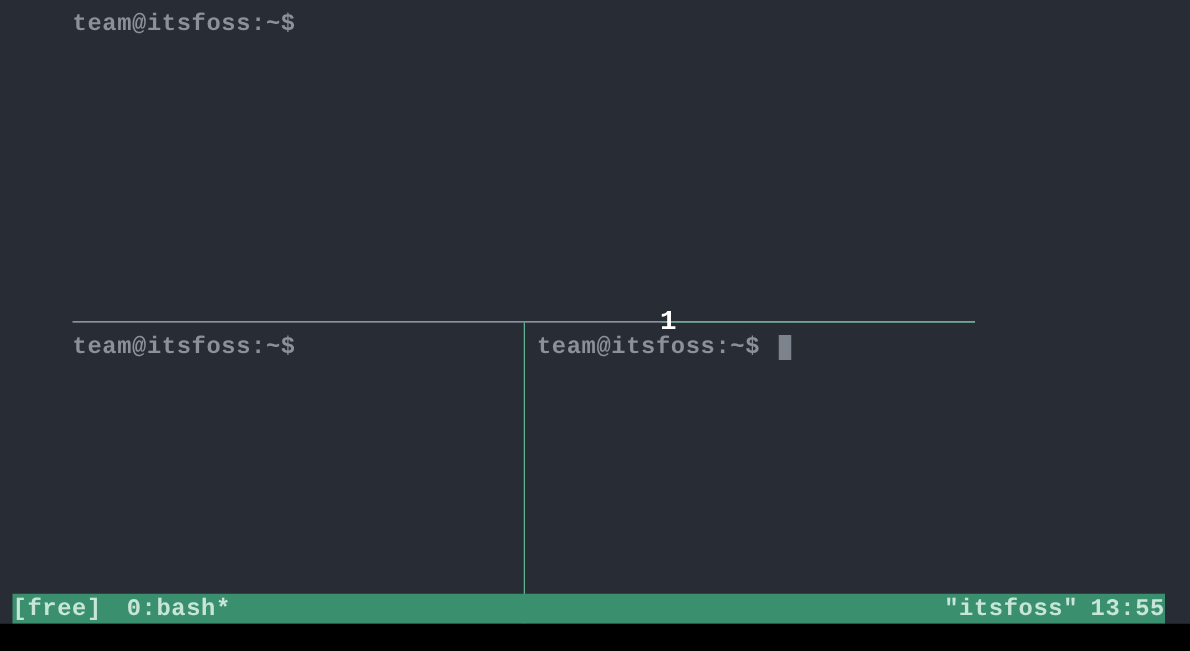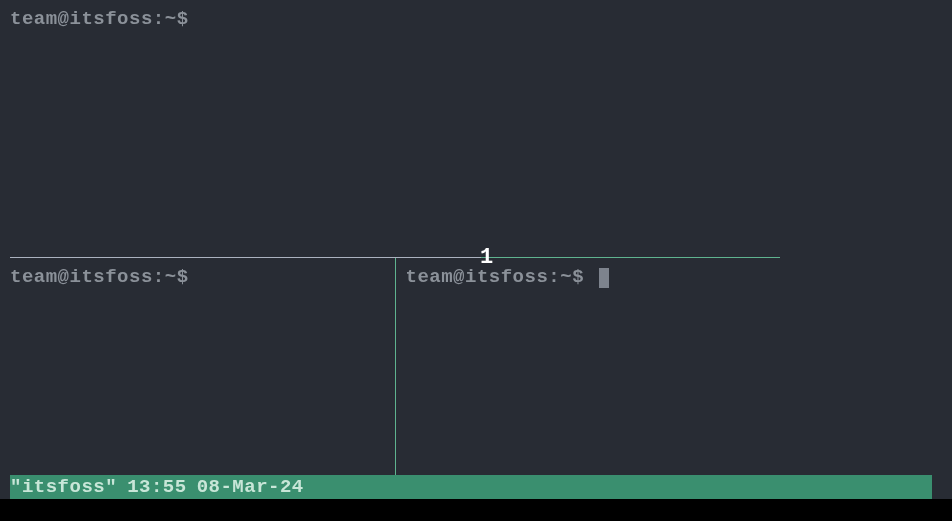"team@itsfoss:~$" .terminal-container { padding-left: none -> 48px }
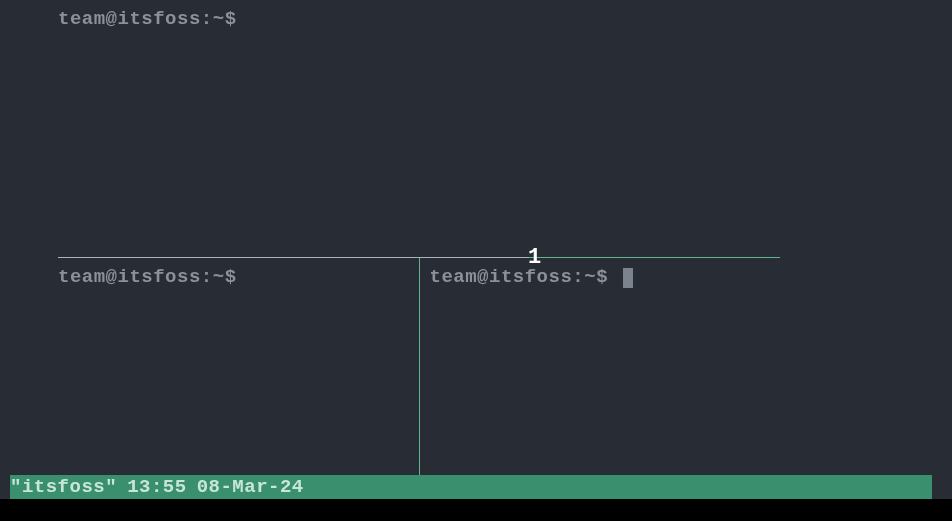"[free]" div.status-left { html: none -> <div> <span>[free]</span> <span>&nbsp;</span> <span>0:bash*</span> </div> }
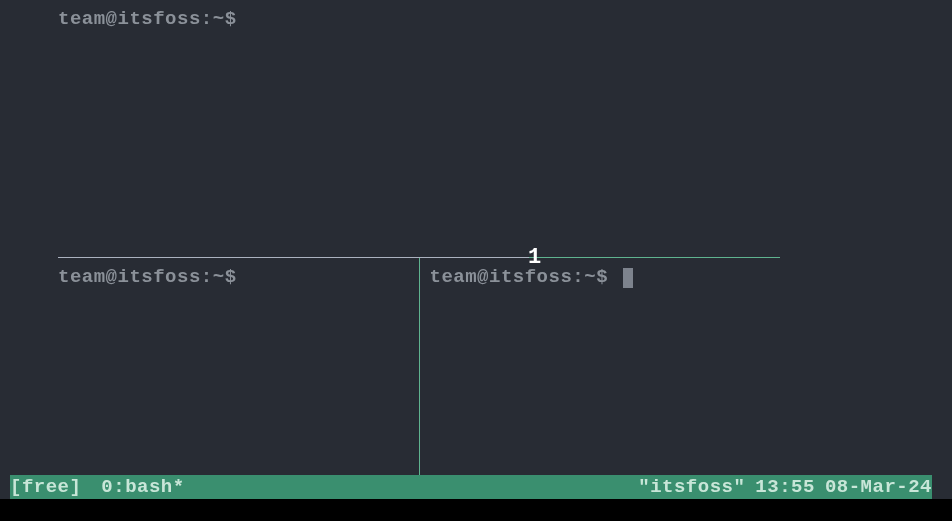"08-Mar-24" span { html: <span>08-Mar-24</span> -> none }
